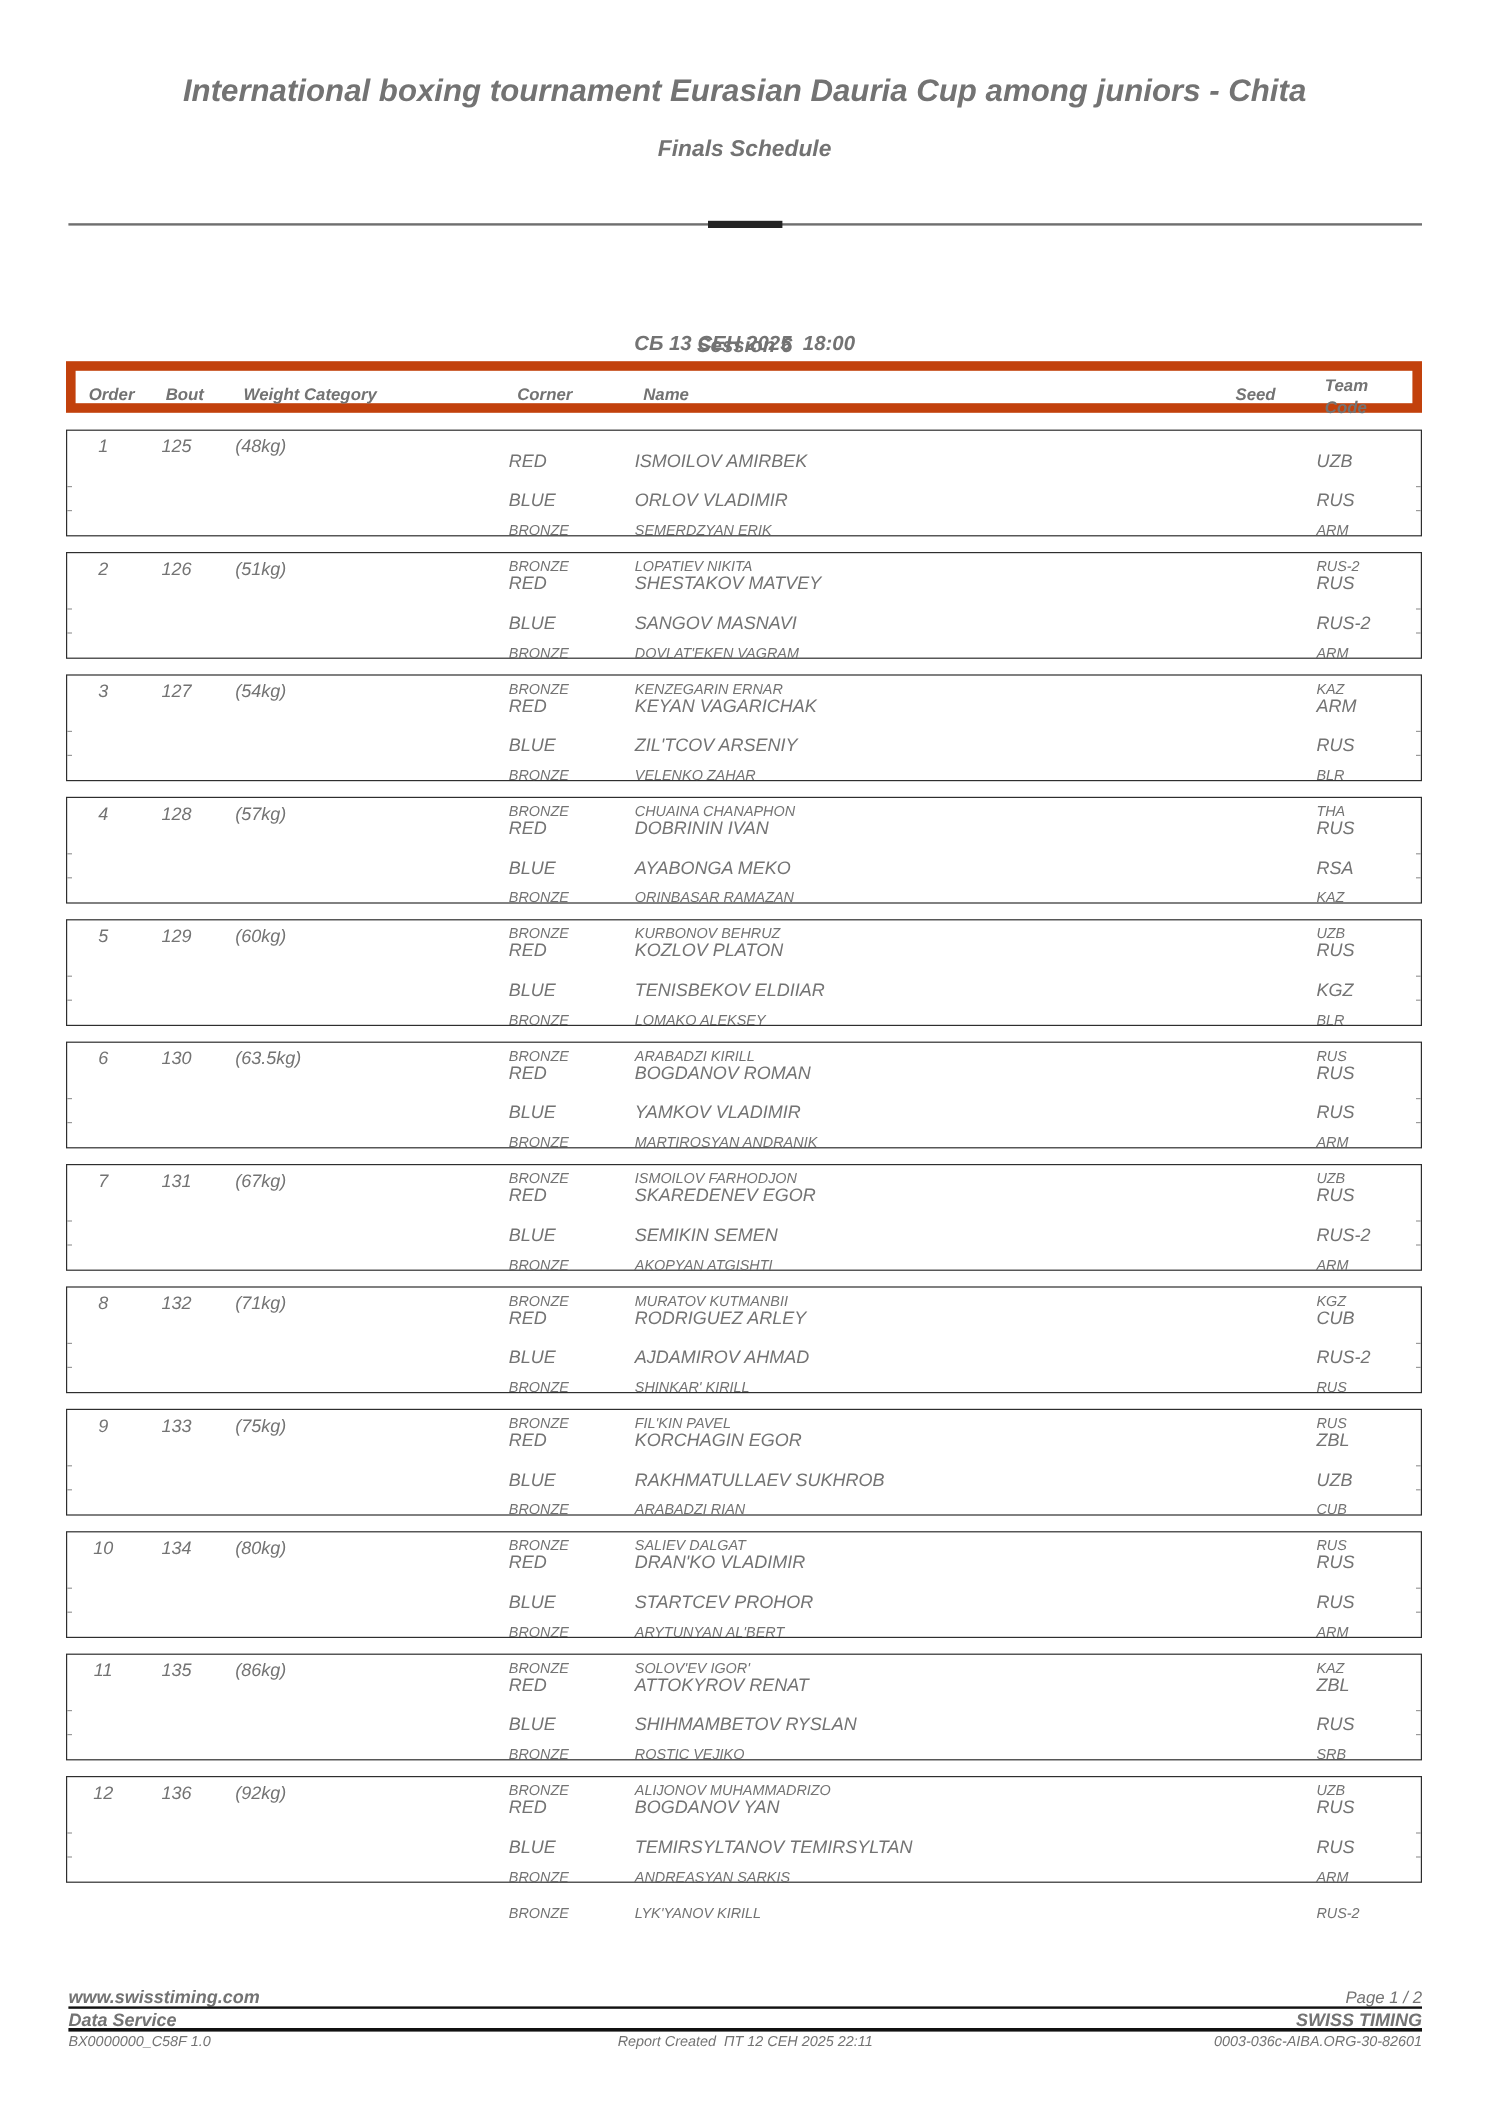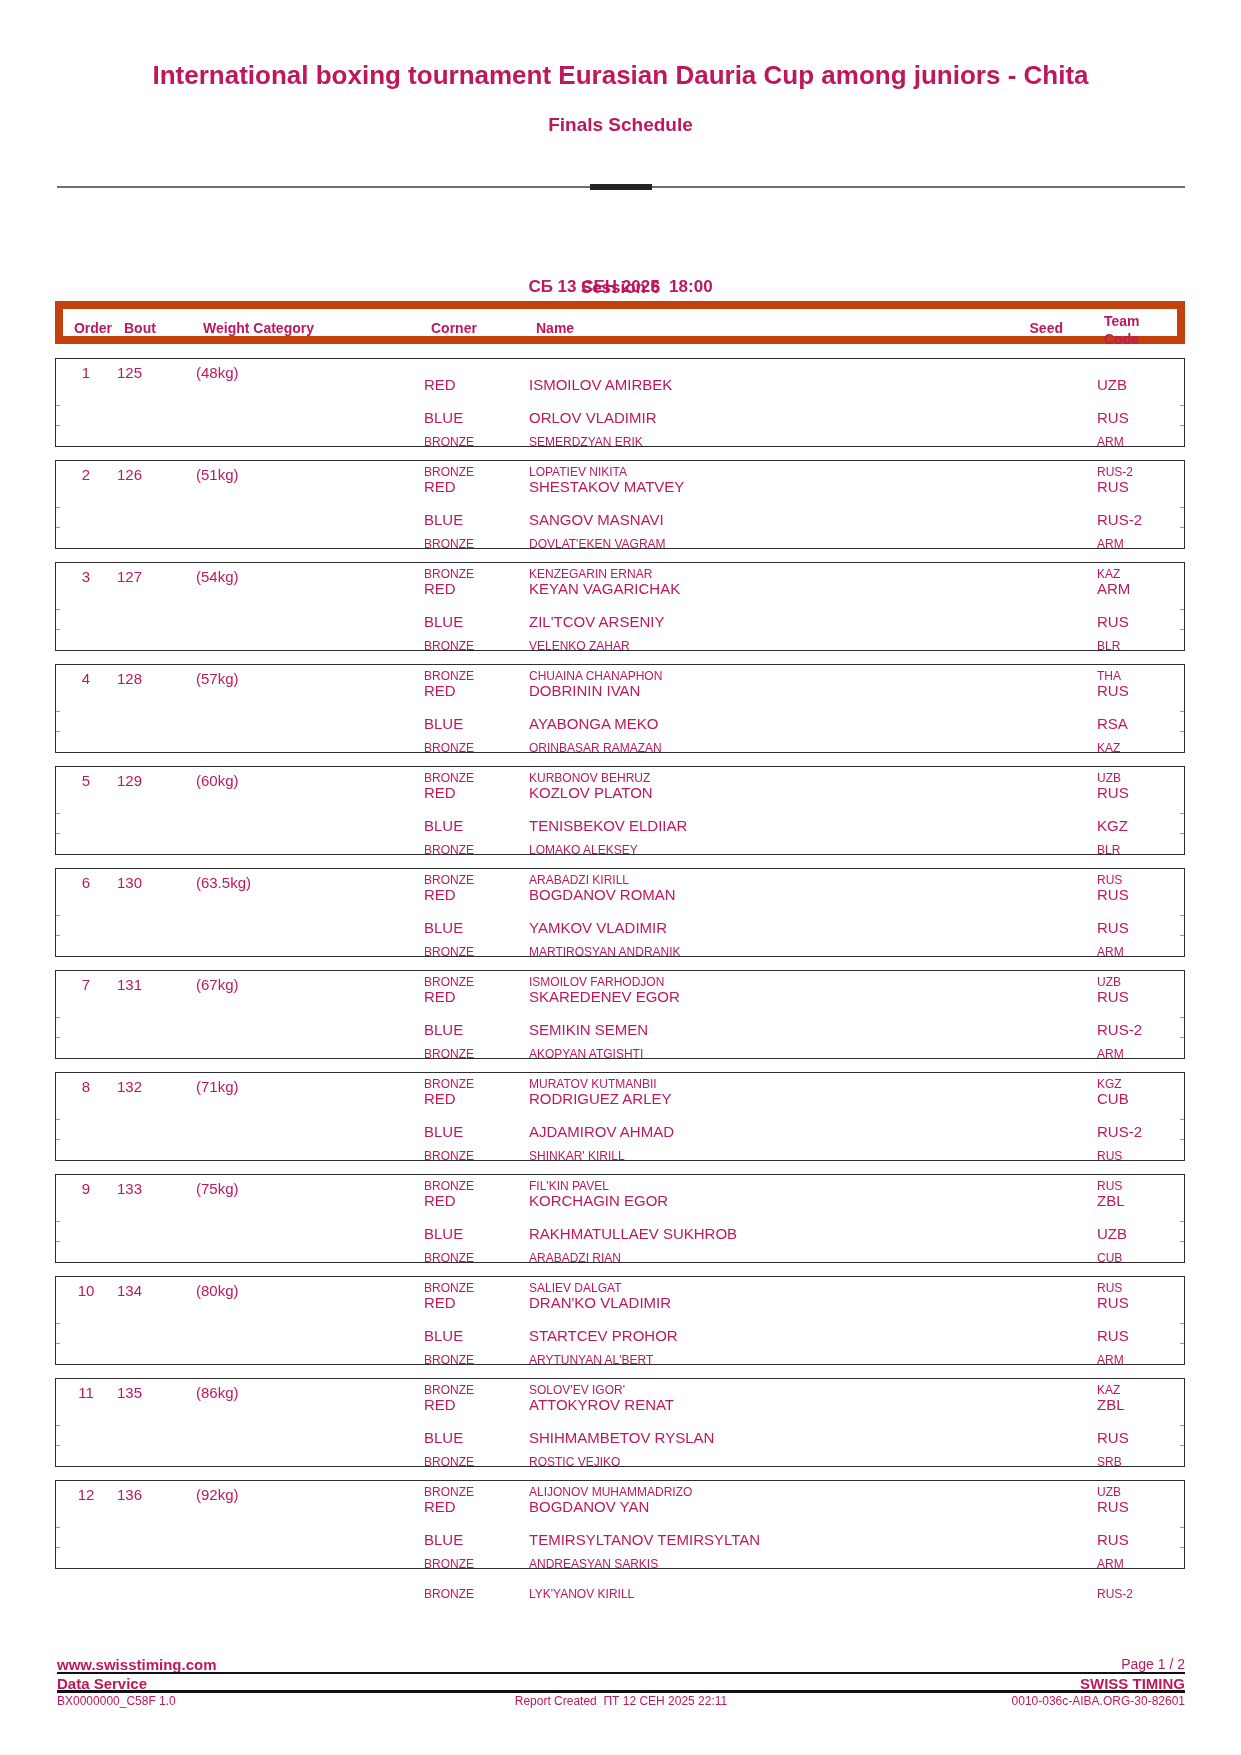"International boxing tournament Eurasian" .page { color: #be185d -> #737373; font-style: none -> italic }
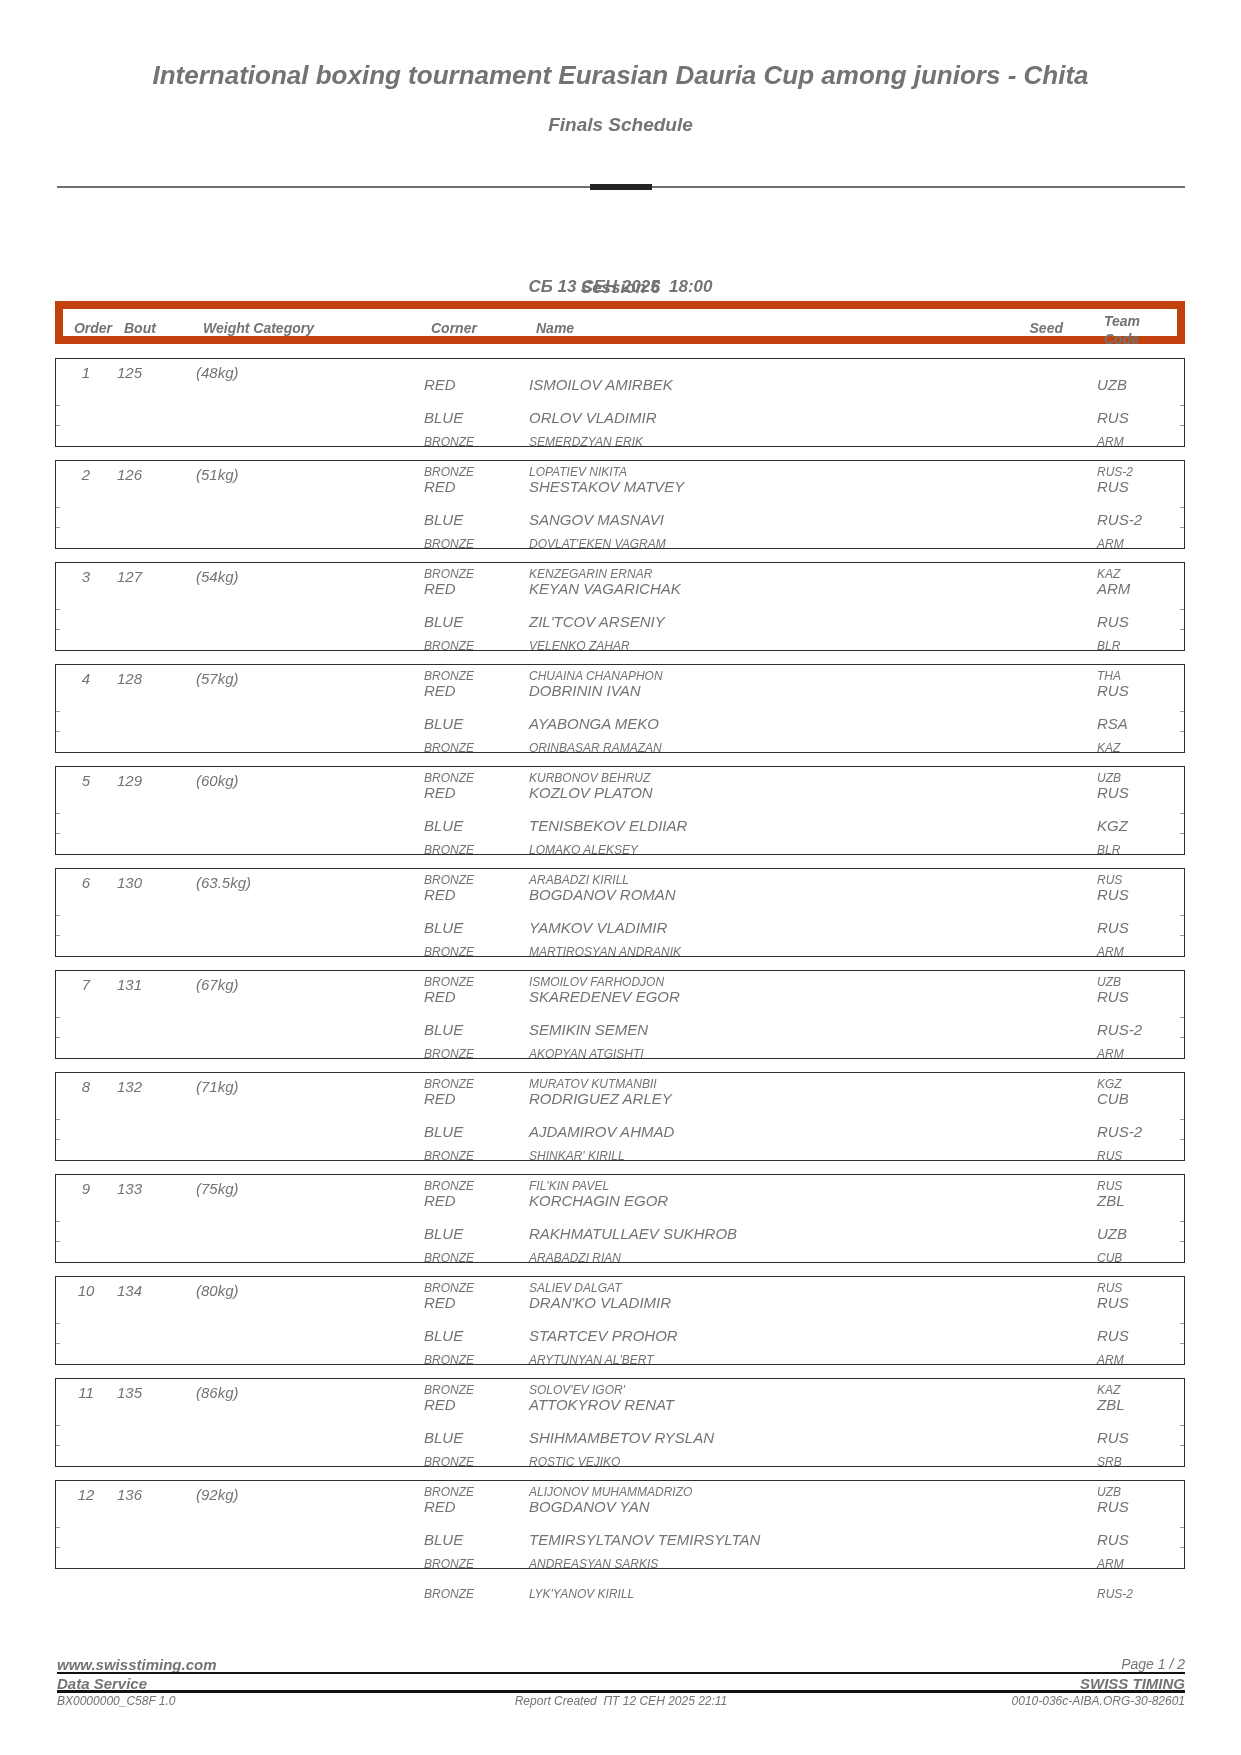"Bout" .c-bout { text-align: left -> center }
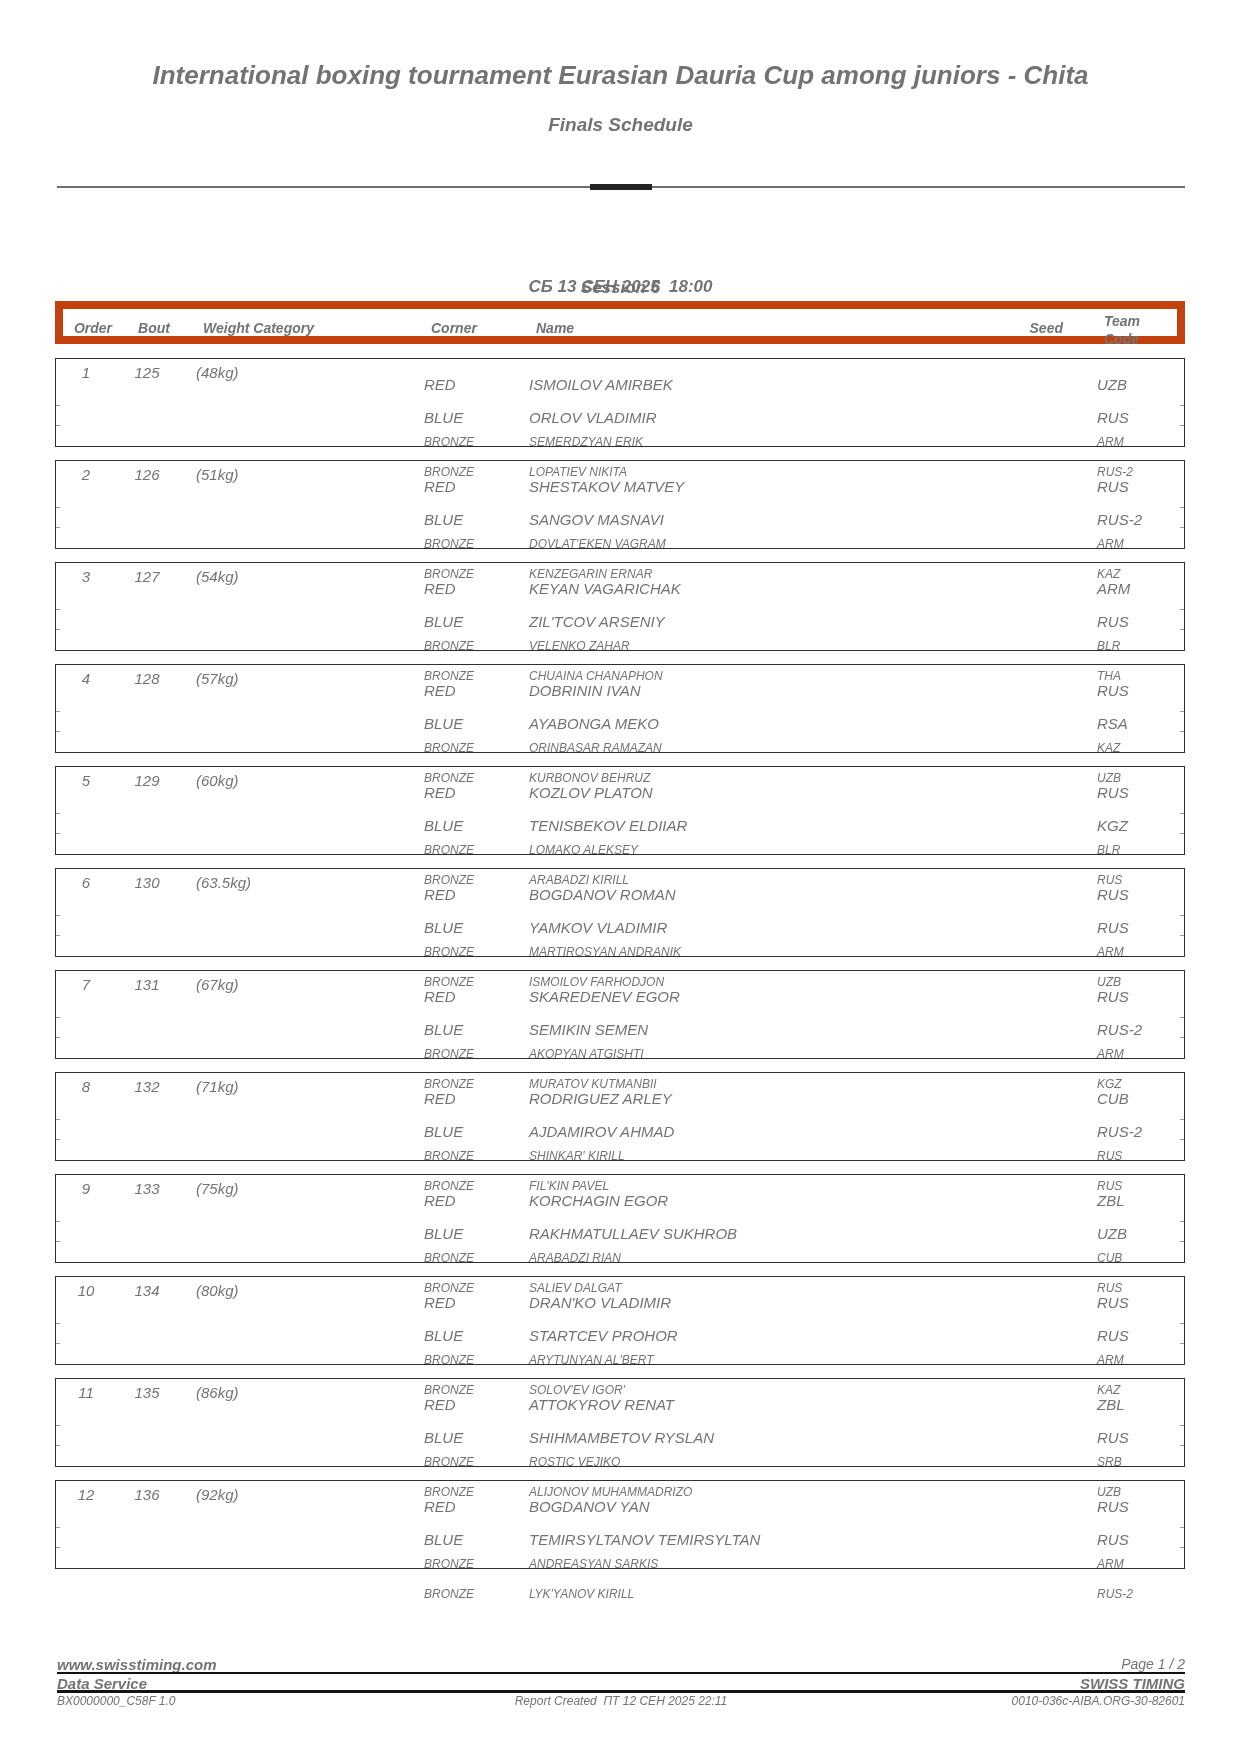"0010-036c-AIBA.ORG-30-82601" span.r { text: 0010-036c-AIBA.ORG-30-82601 -> 0003-036c-AIBA.ORG-30-82601 }
